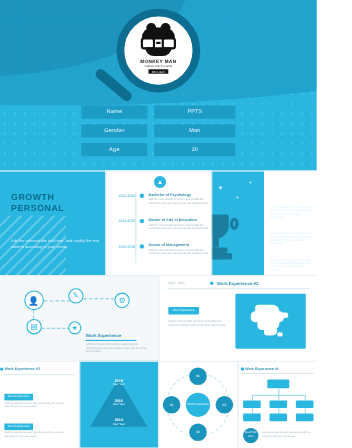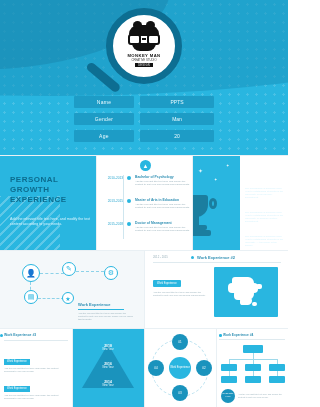"PERSONAL" div { order: before "GROWTH" -> after "GROWTH" }
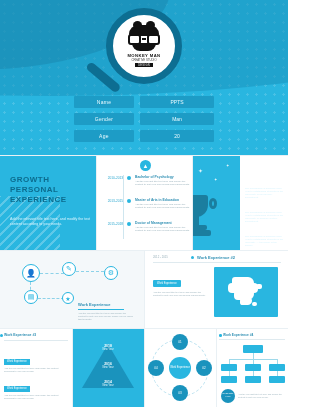"EXPERIENCE" div { html: <div>EXPERIENCE</div> -> none }
